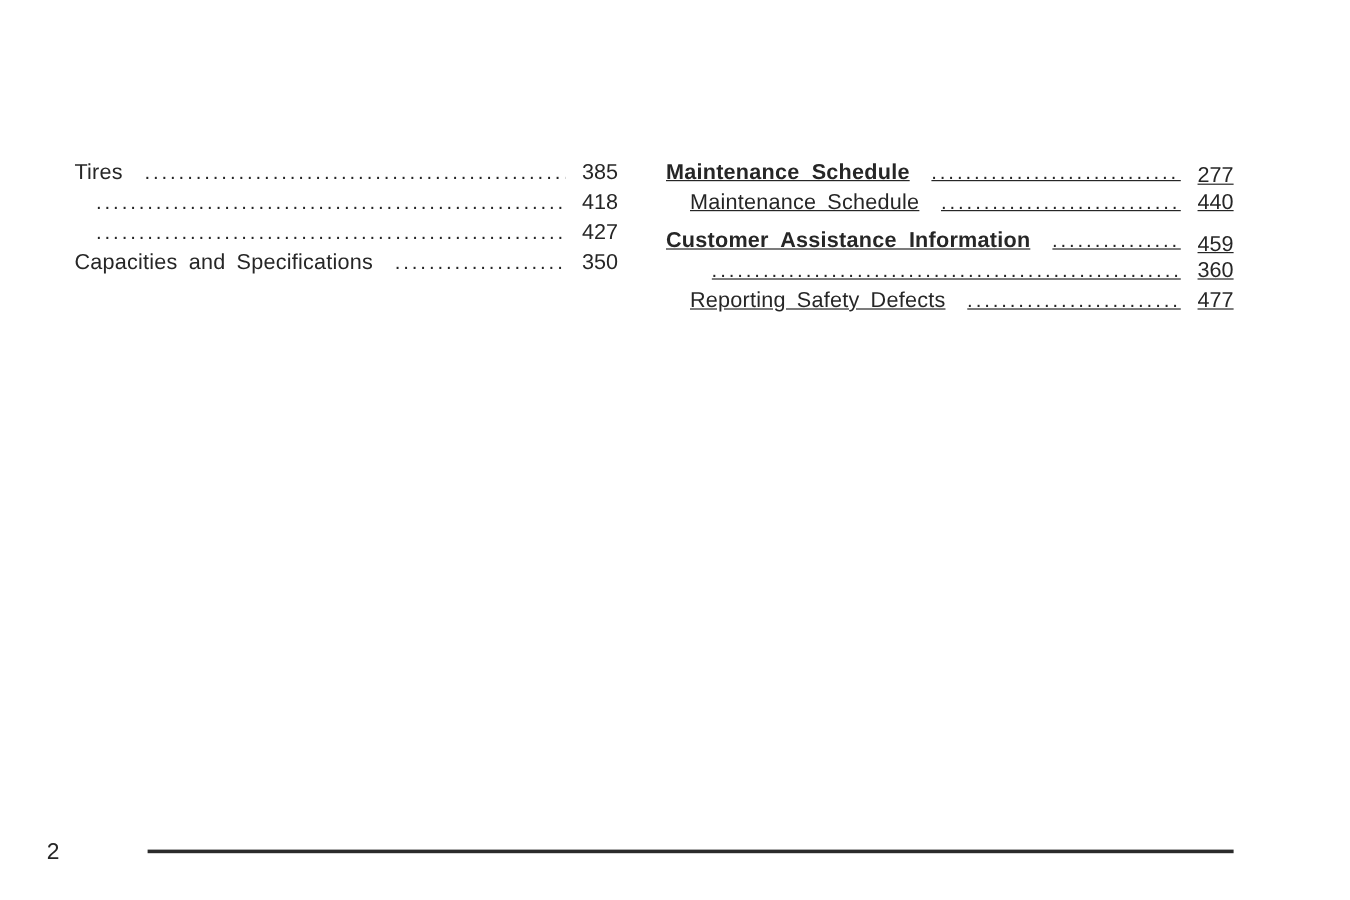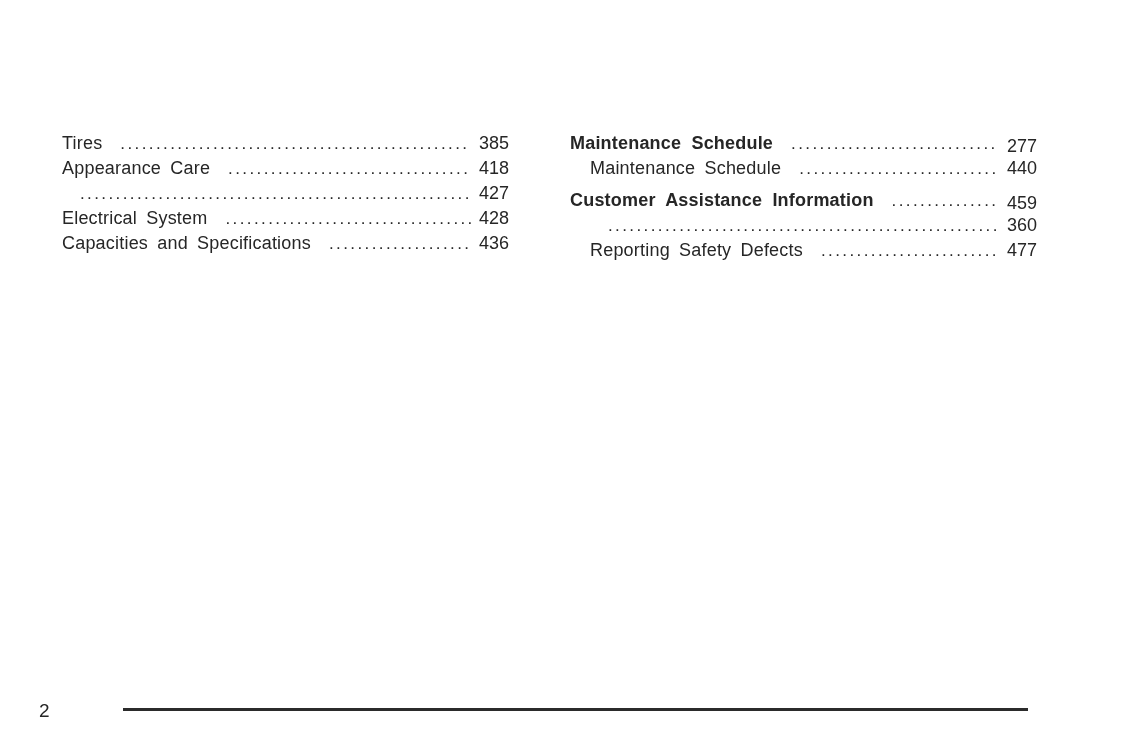"385" .pagenum { text-align: none -> right }
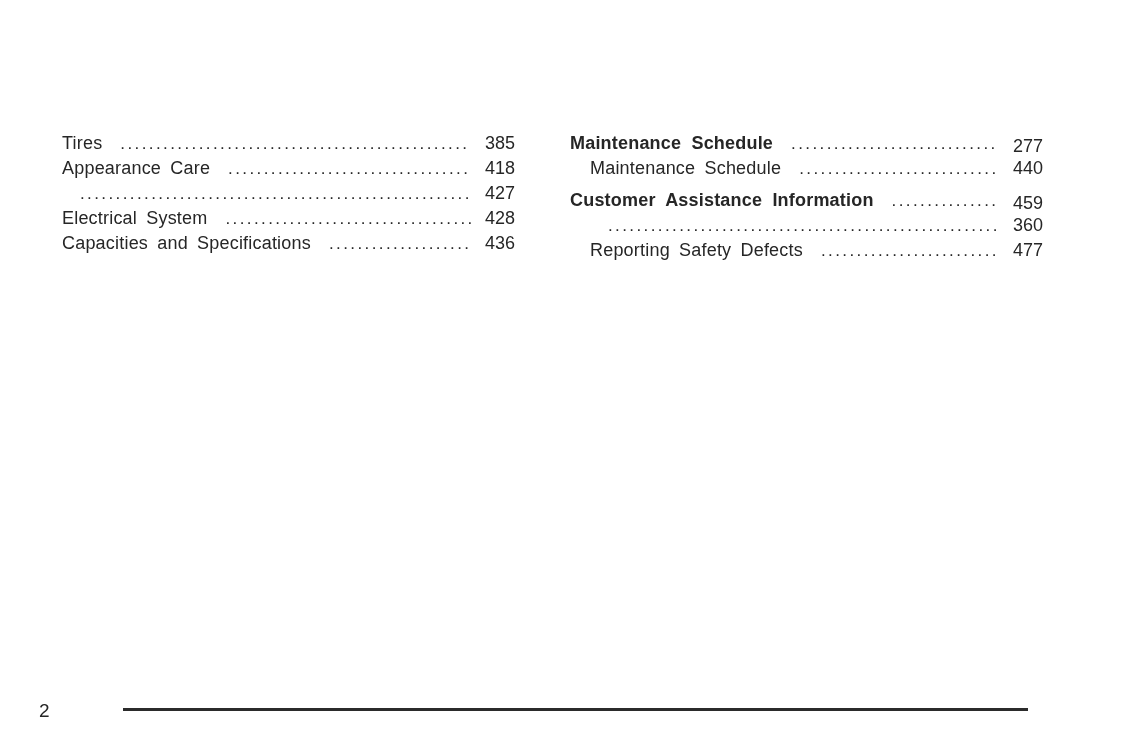"Maintenance Schedule" .col-right { left: 570px -> 555px; text-decoration: none -> underline }
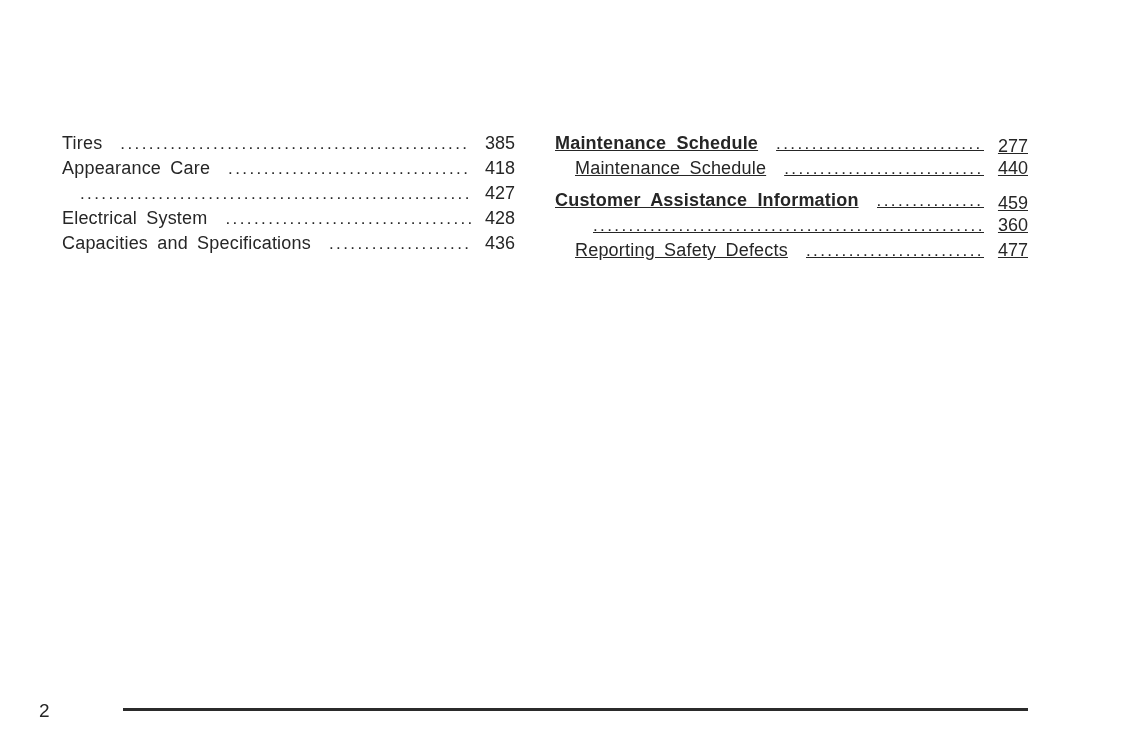"Appearance Care" span.label { html: <span>Appearance Care</span> -> none }
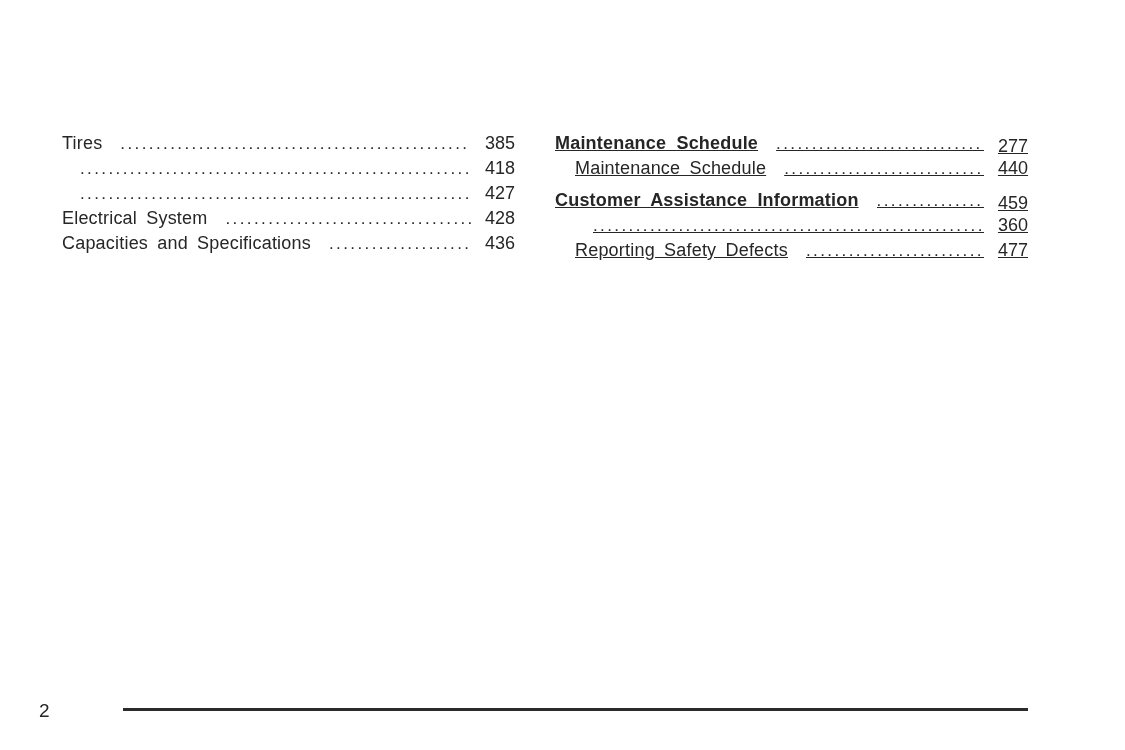"Electrical System" div.toc-row { html: <div> <span>Electrical System</span> <span></span> <span>428</span> </div> -> none }
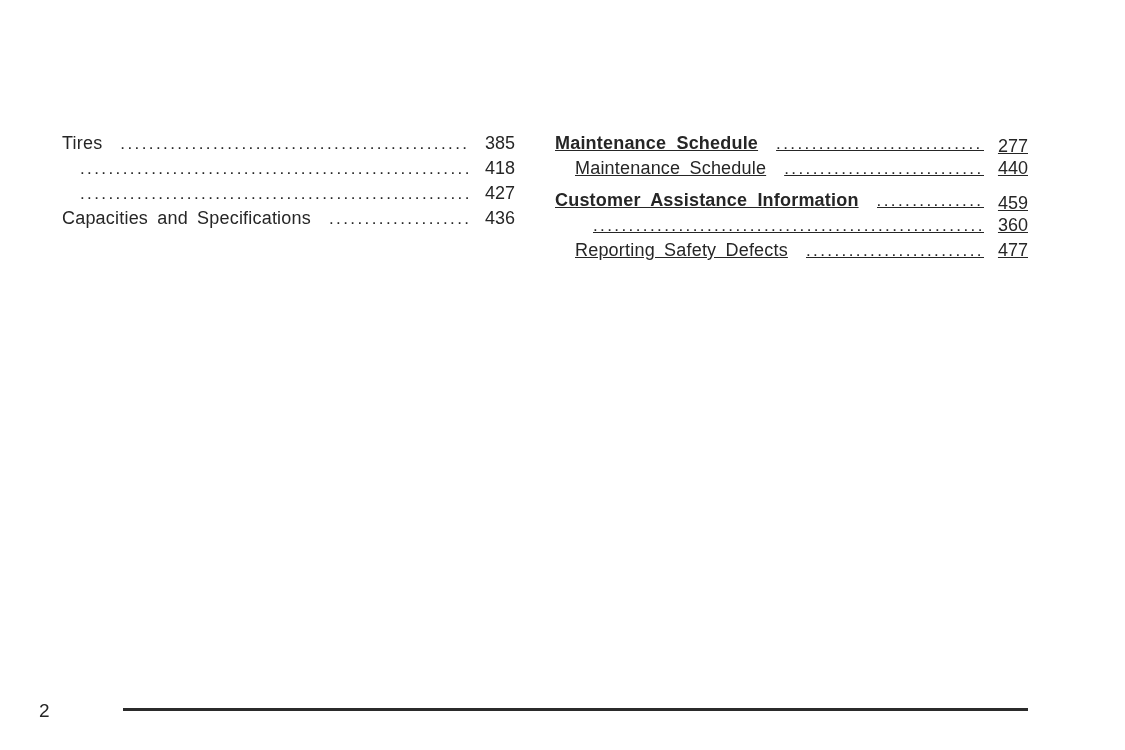"436" span.pagenum { text: 436 -> 350 }
